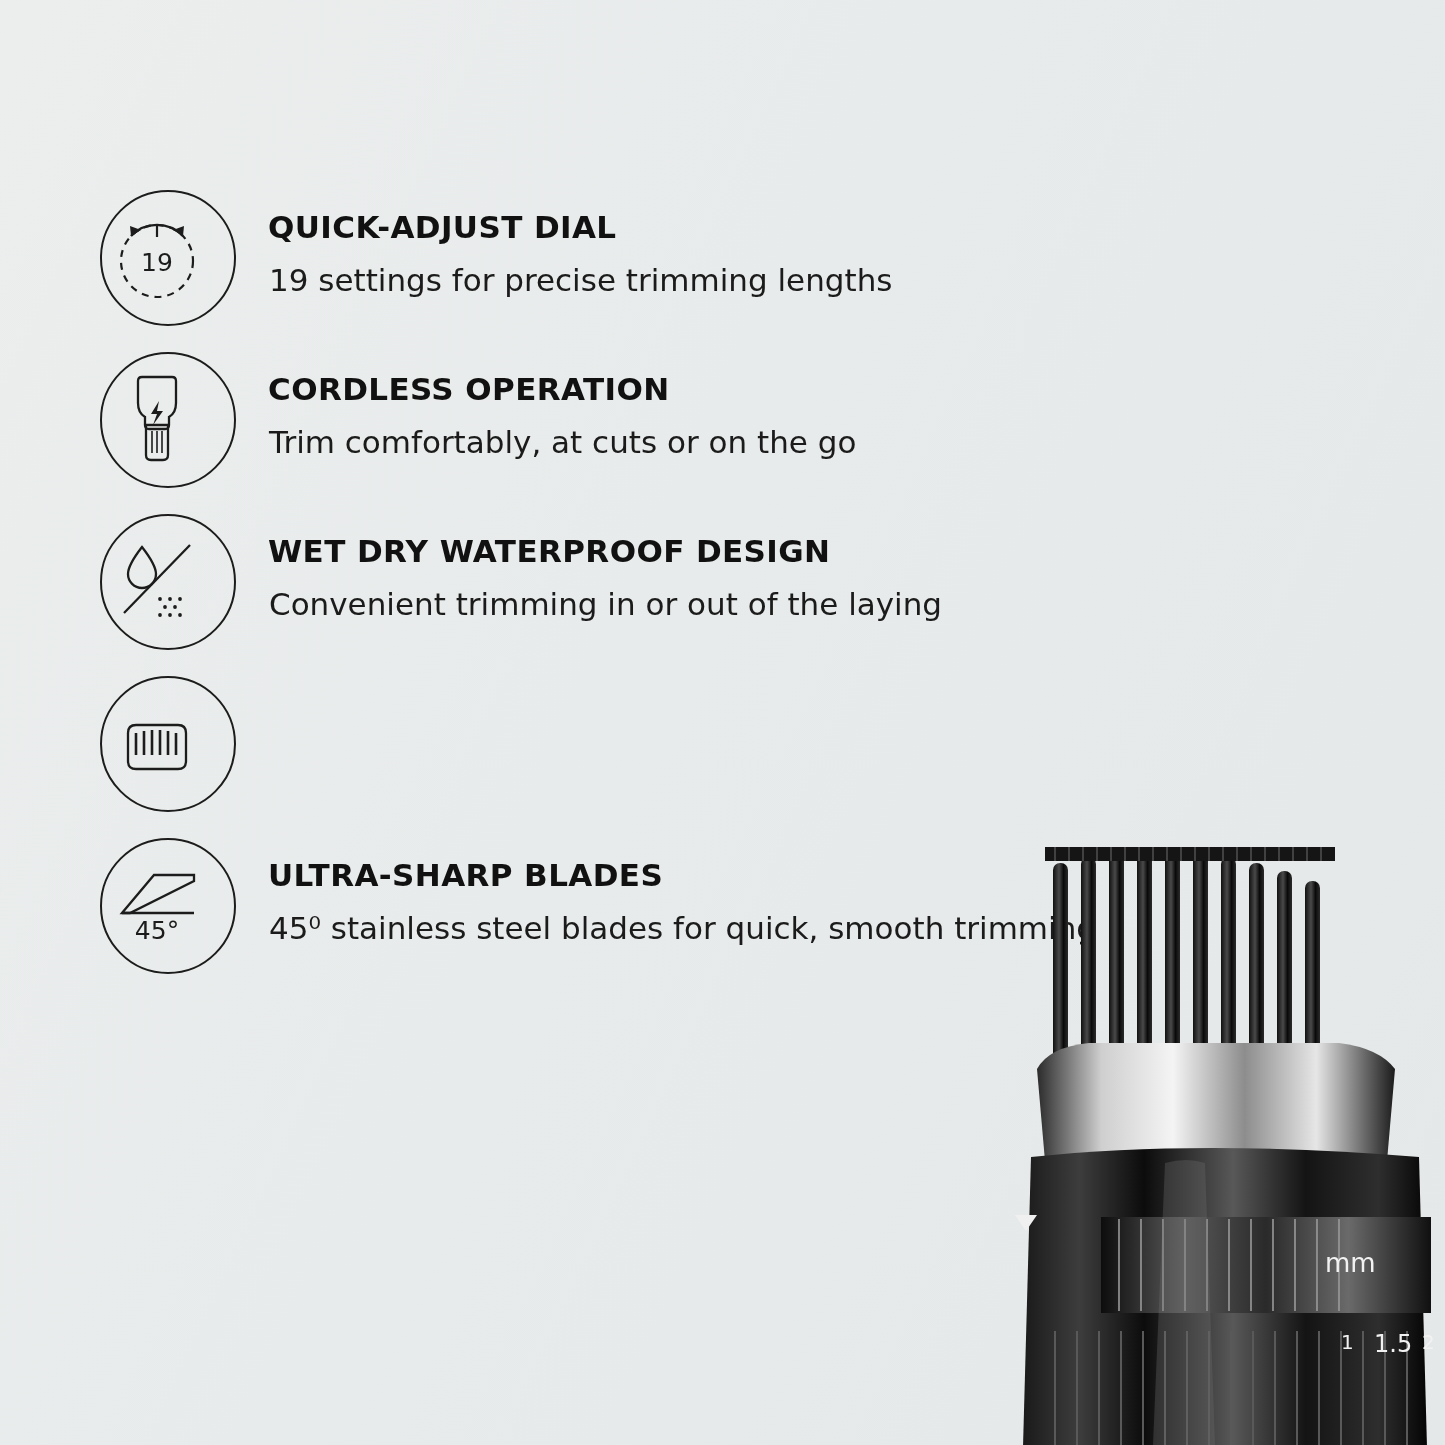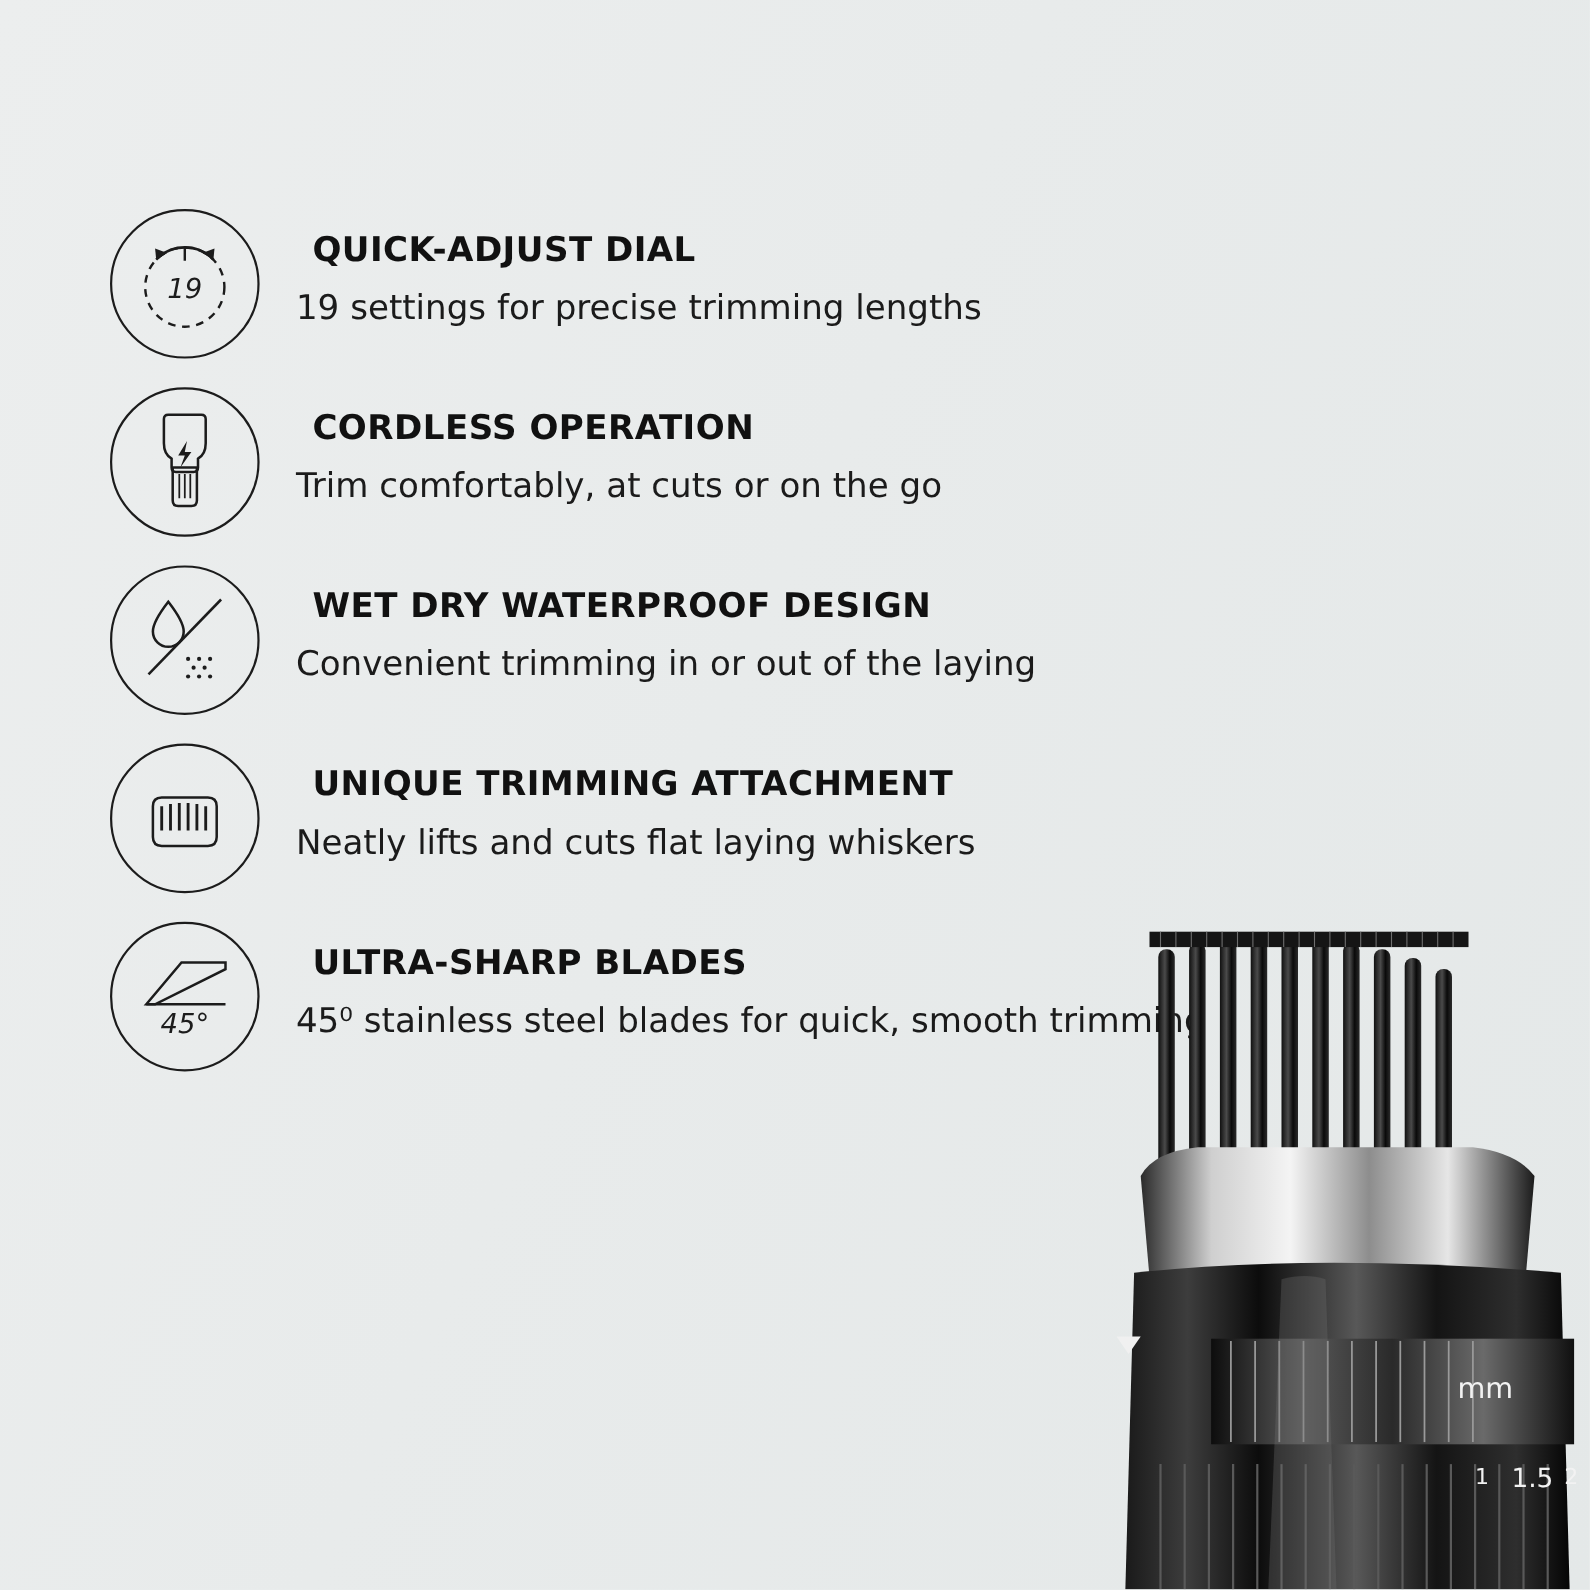"QUICK-ADJUST DIAL" .f-title { margin: 0 0 12px 16px -> 0 0 12px 0 }
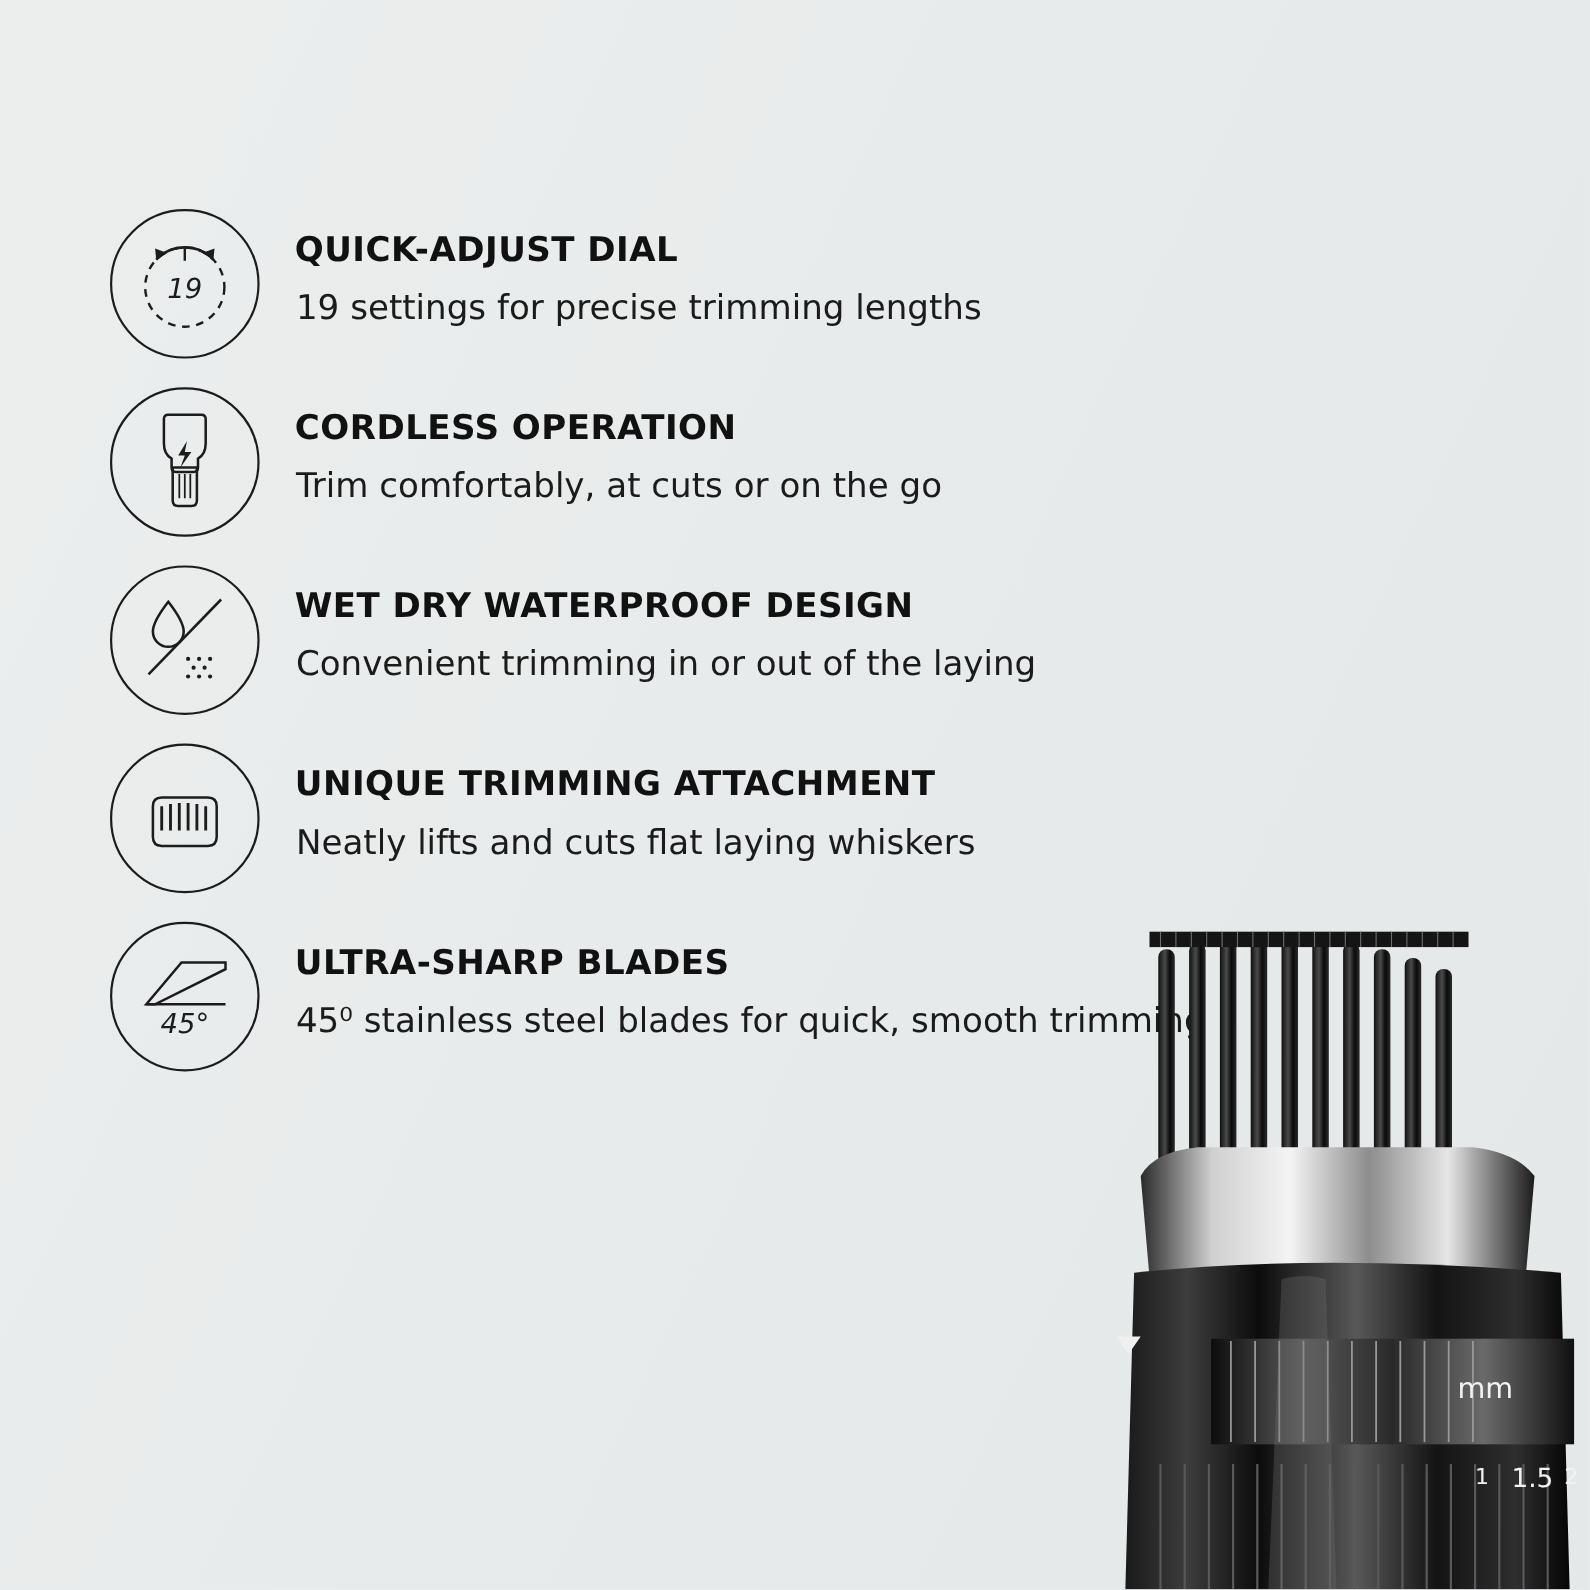"19" .icon-wrap { font-style: italic -> none; justify-content: center -> none }
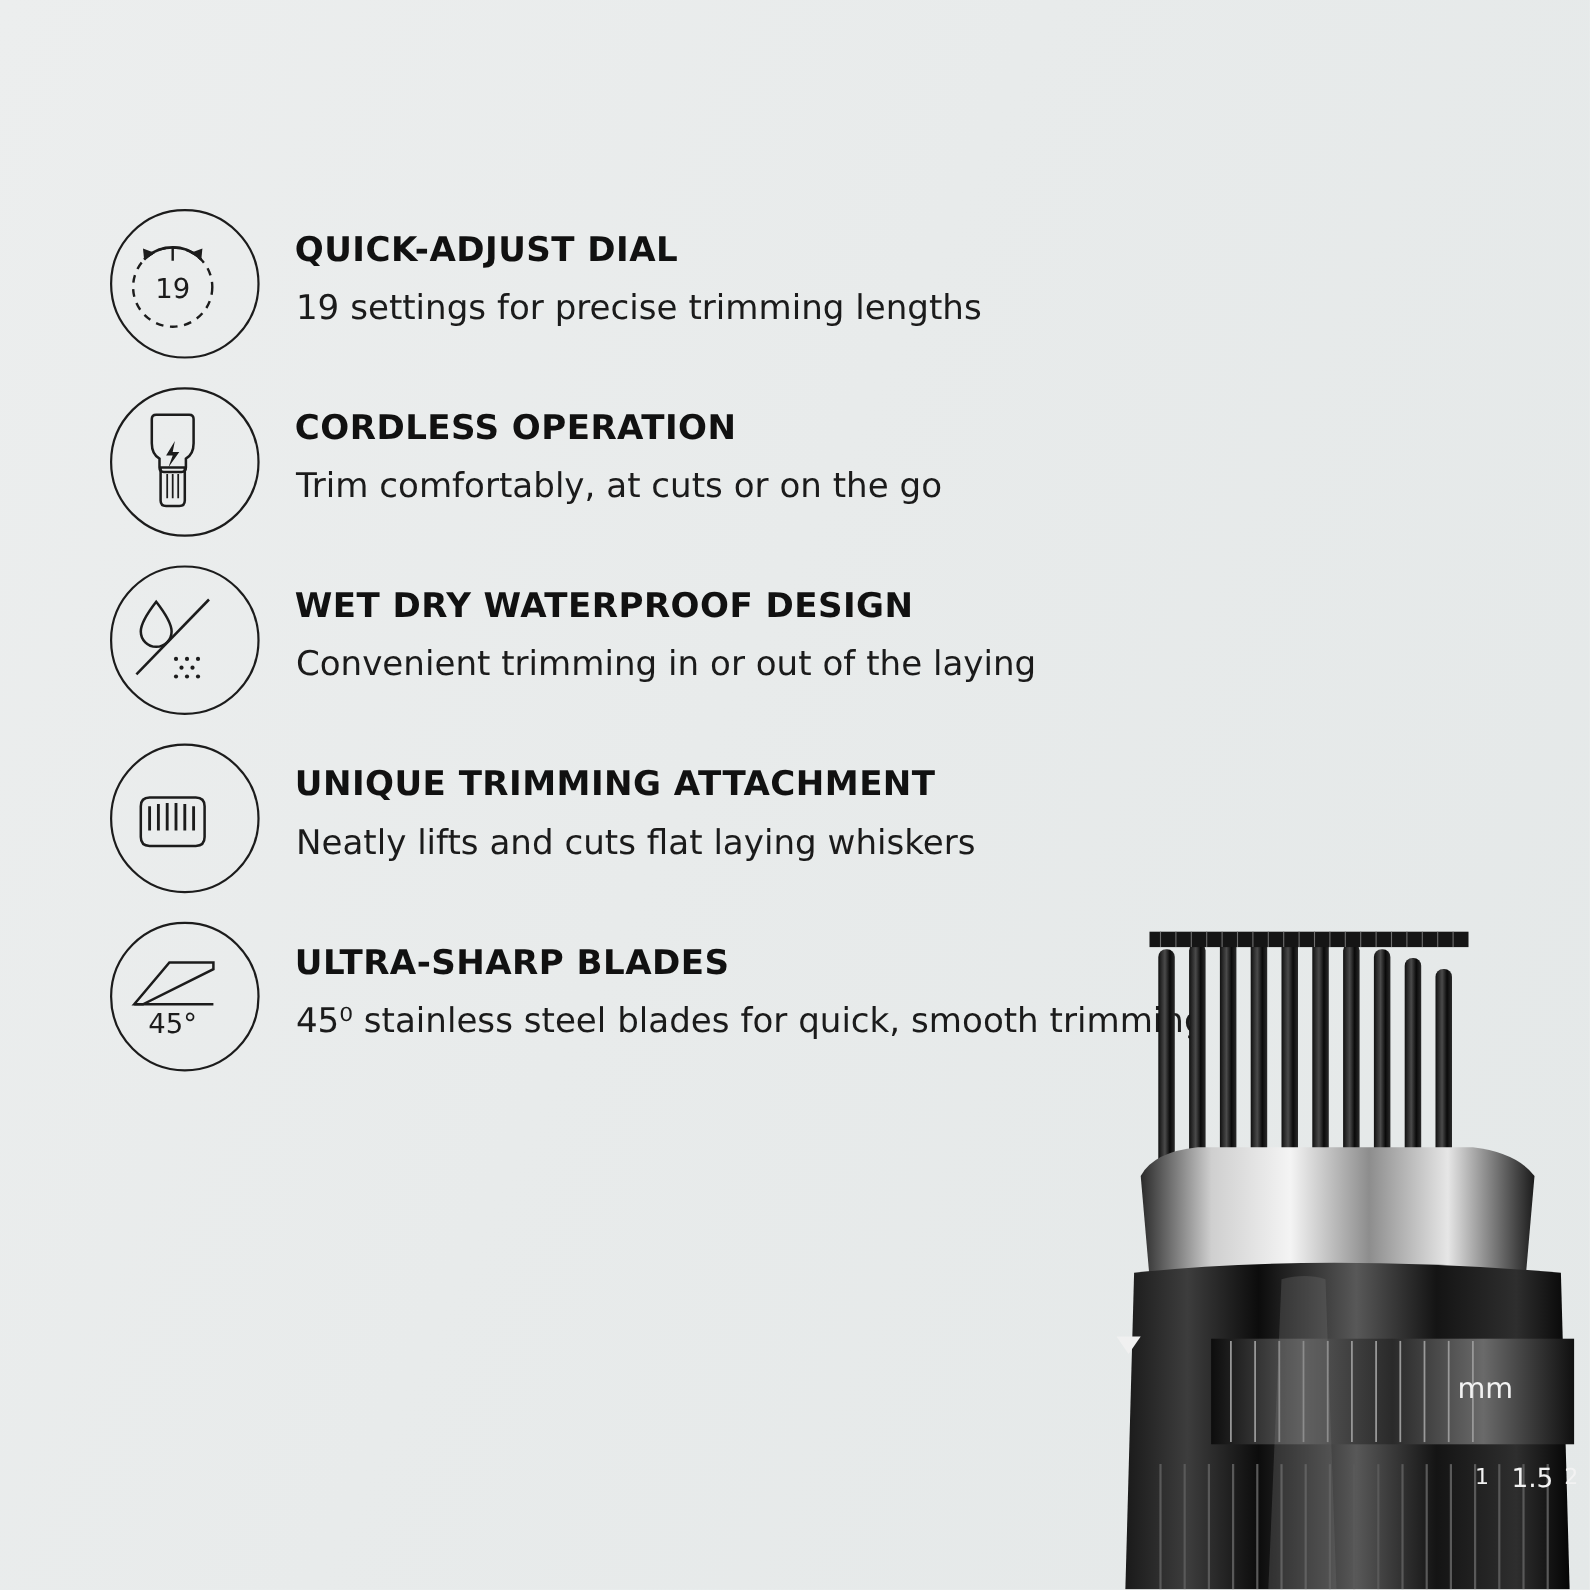"UNIQUE TRIMMING ATTACHMENT" div.feature-text { html: <div> <p>UNIQUE TRIMMING ATTACHMENT</p> <p>Neatly lifts and cuts flat laying whiskers</p> </div> -> none }
